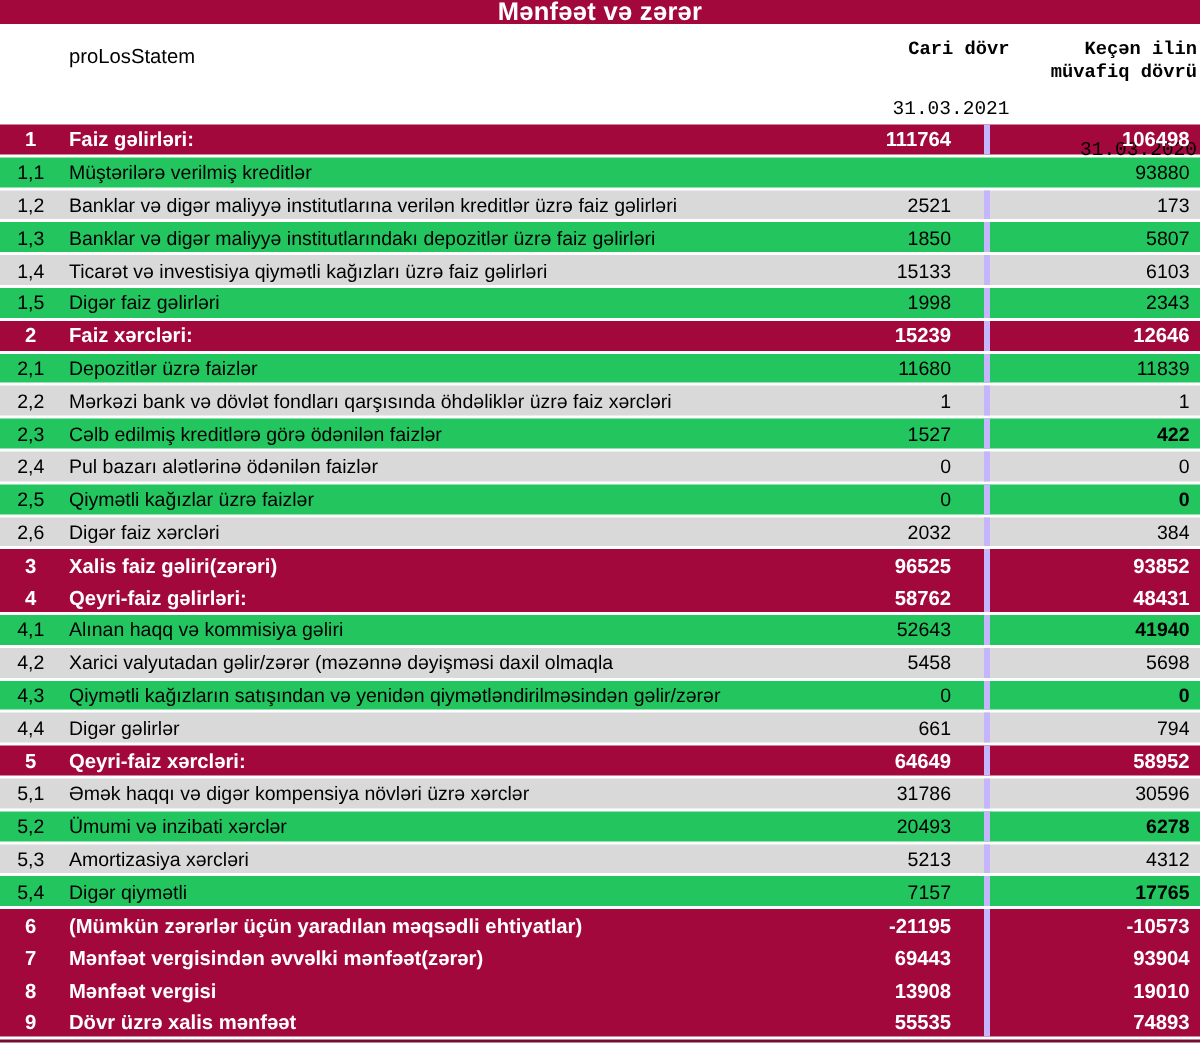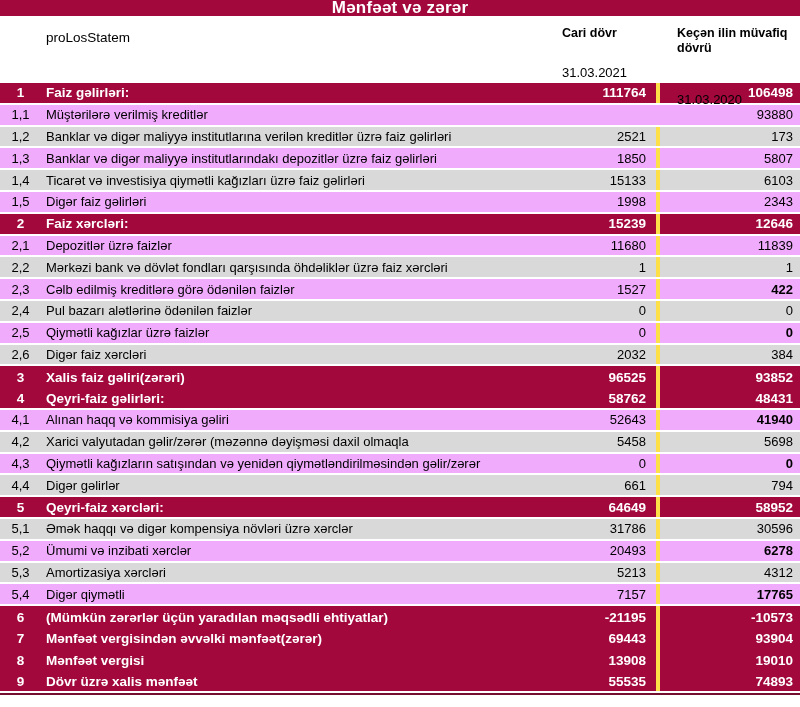"Cari dövr" .h-col { font-family: none -> Liberation Mono, monospace; text-align: left -> right }
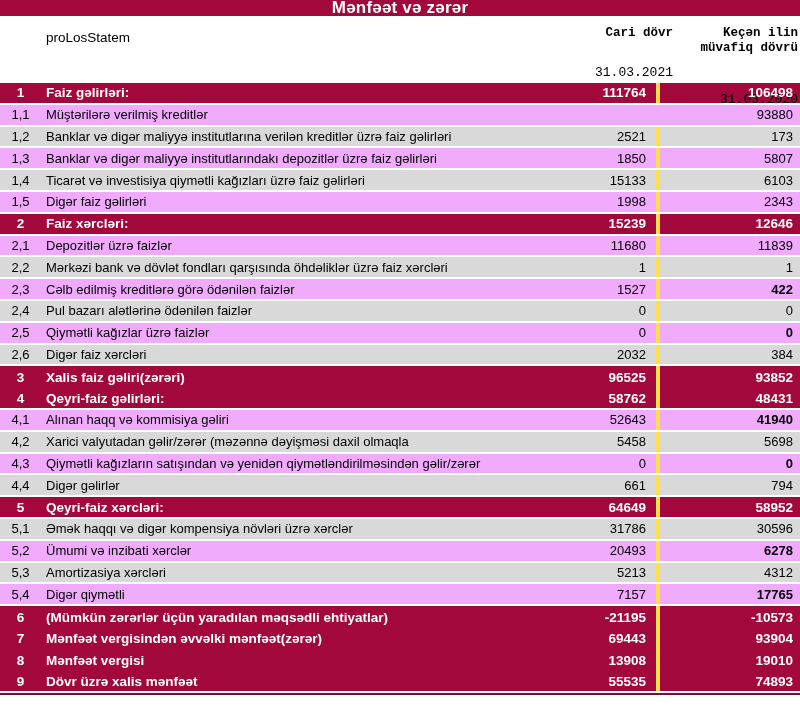"111764" .c-v1 { border-right: 4px solid #fde047 -> 4px solid #c4b5fd; padding-right: 10px -> 22px }
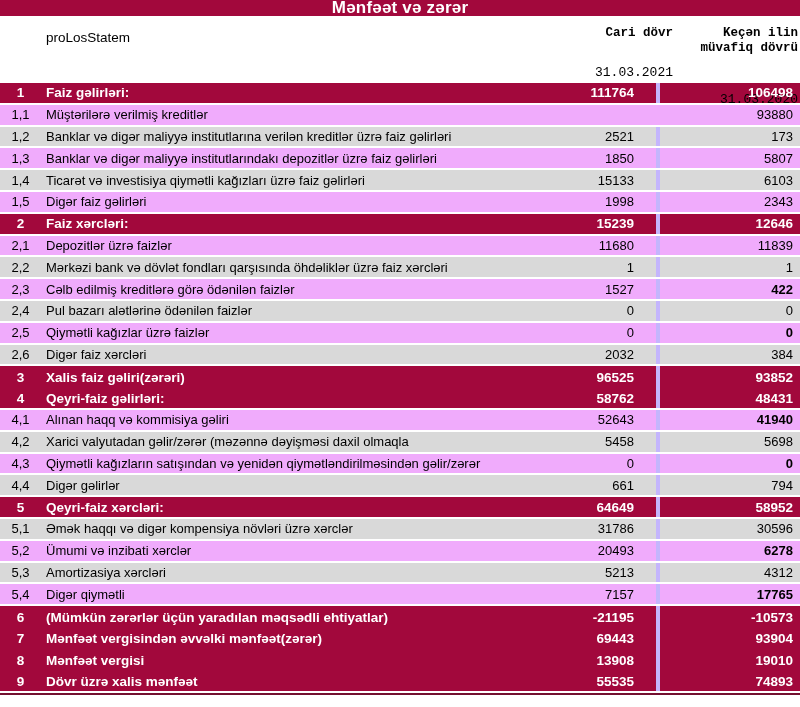"1,1" .row { background: #f0abfc -> #22c55e }
